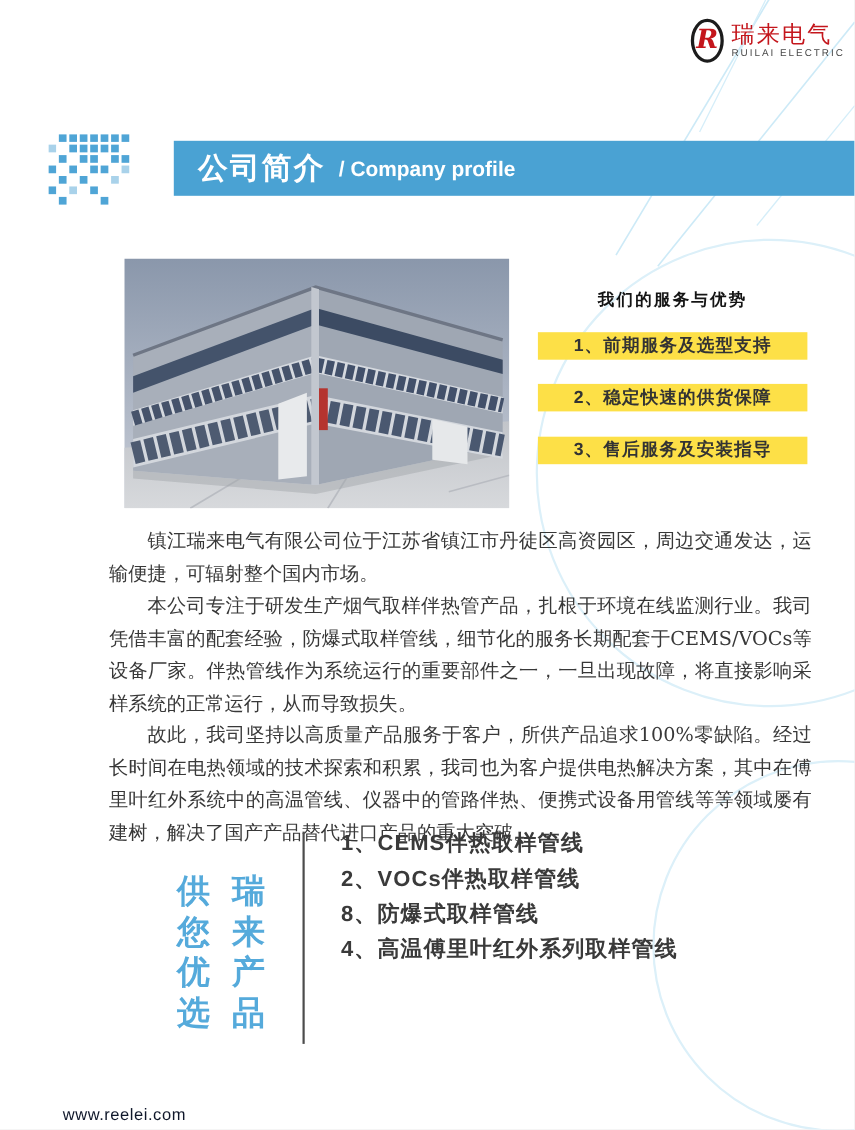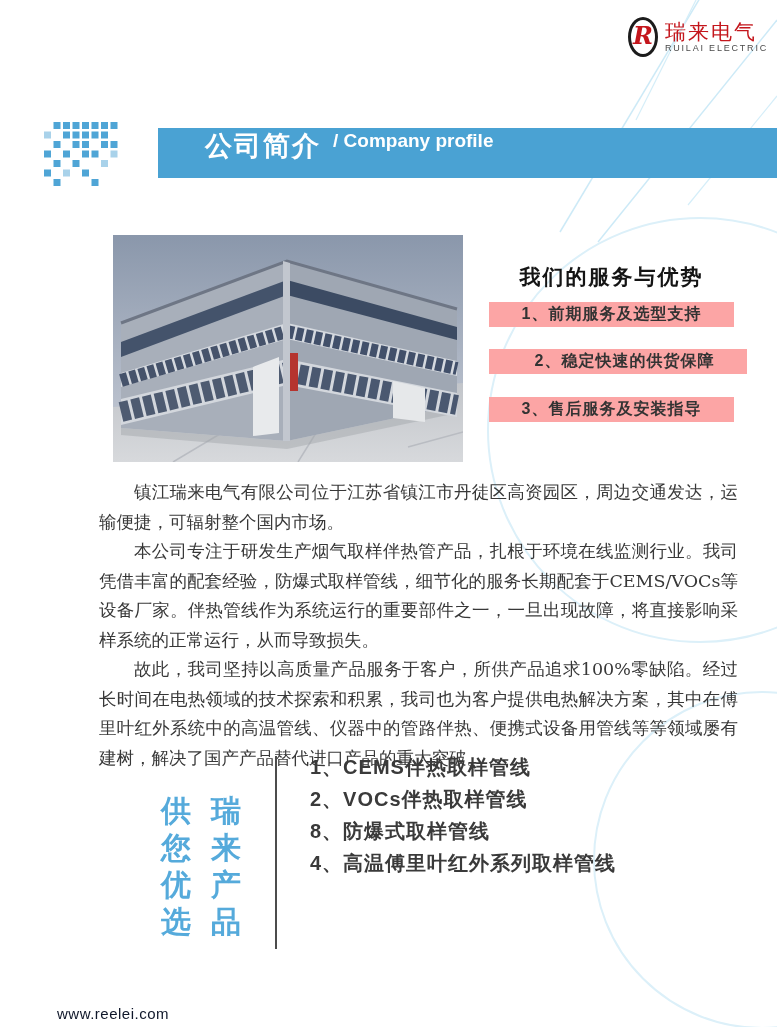"公司简介" .header-band { align-items: none -> center; padding-left: 47px -> 22px }
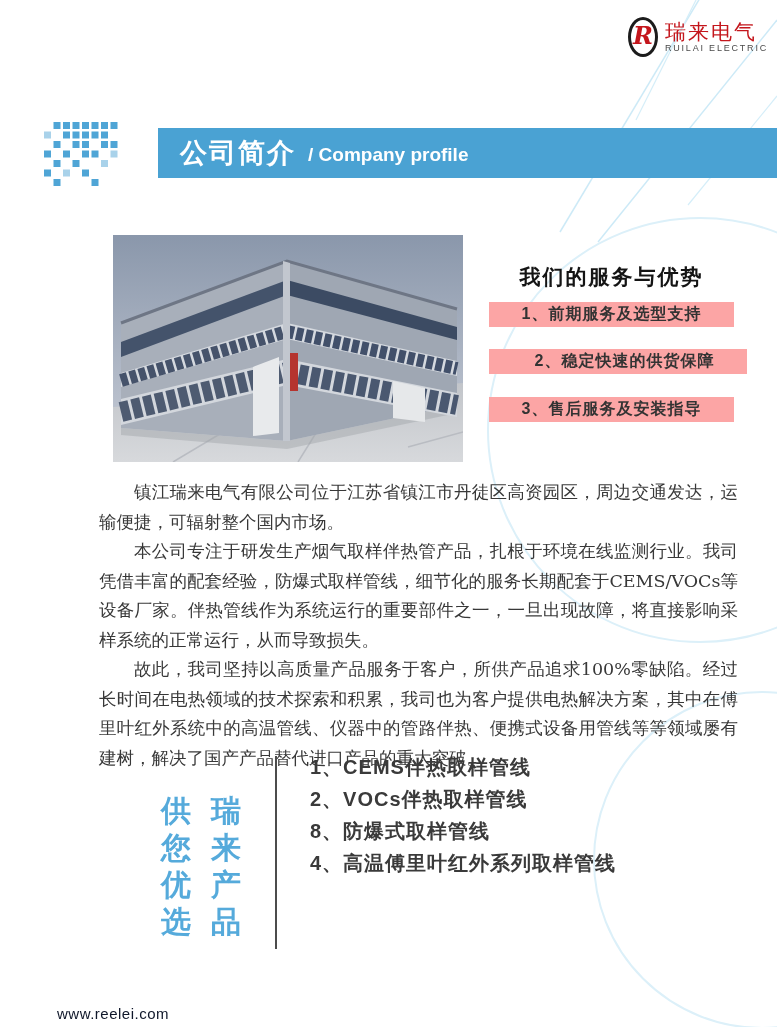"我们的服务与优势" .svc-title { font-size: 21px -> 15px }
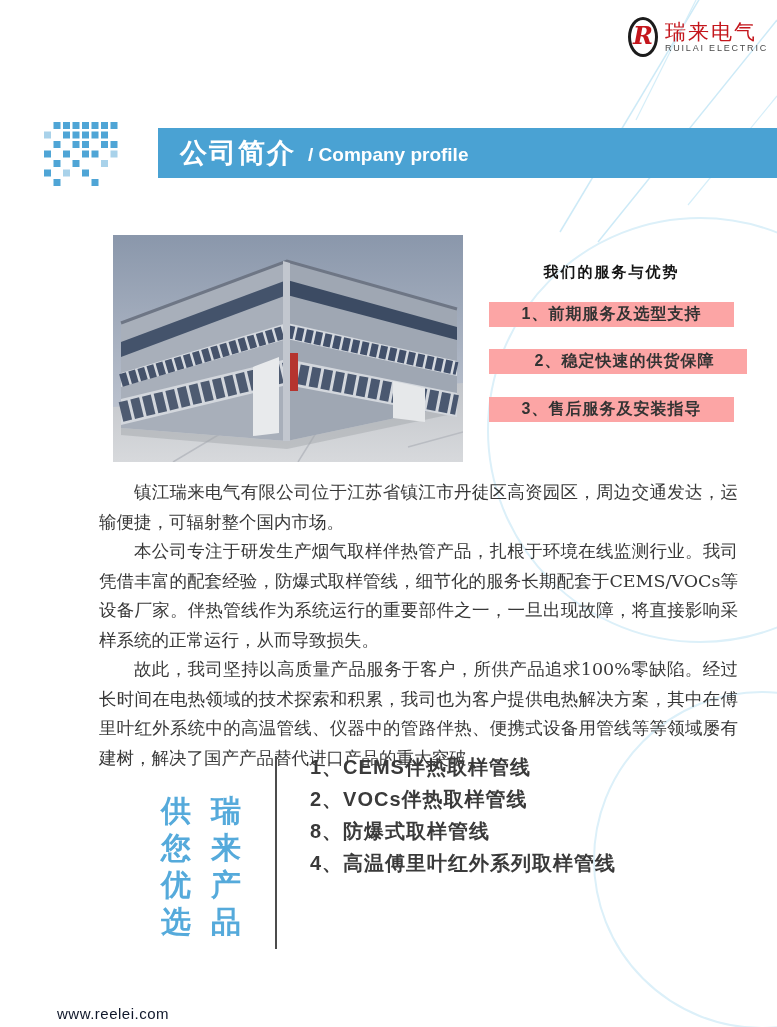"1、前期服务及选型支持" .svc-bar { background: #fca5a5 -> #fde047 }
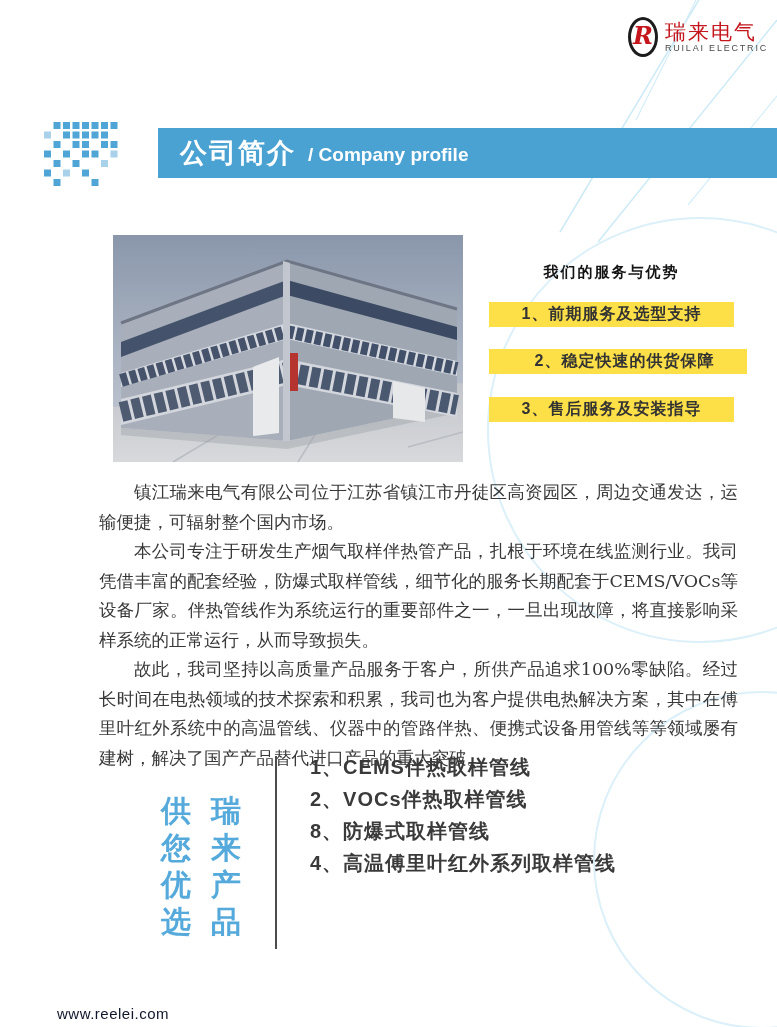"2、稳定快速的供货保障" .svc-bar.b2 { padding-left: 13px -> none }
